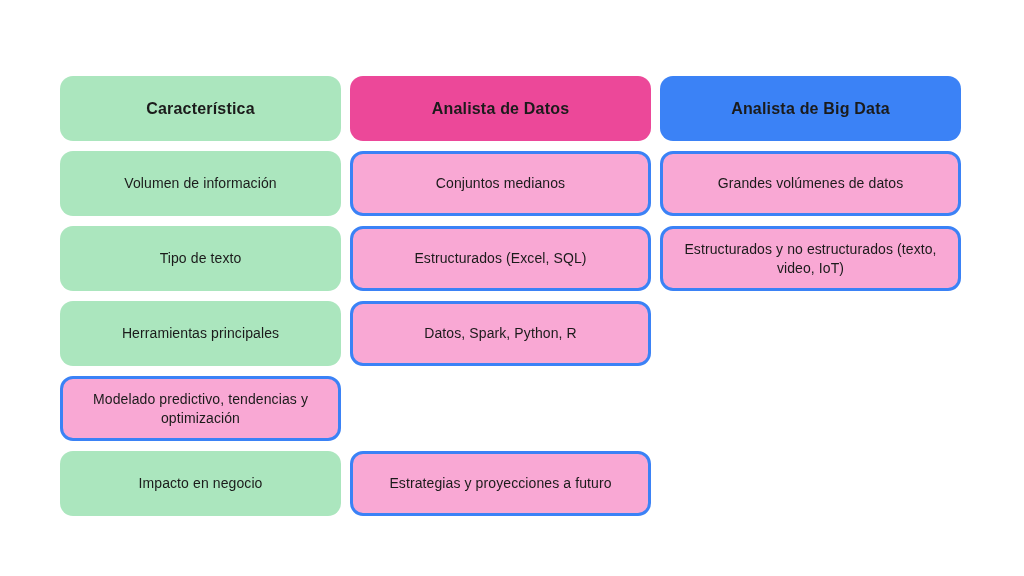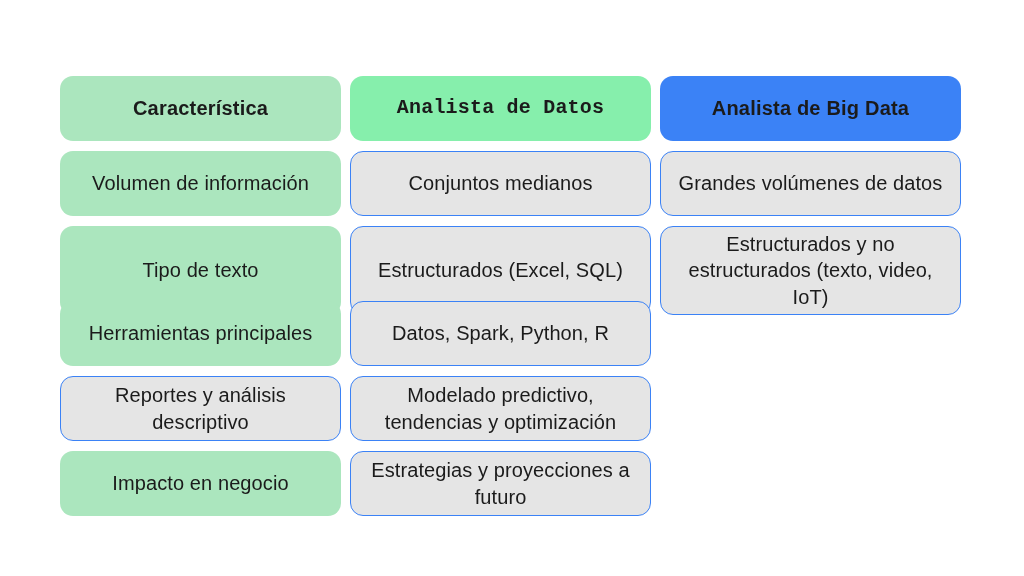"Característica" .header-row .cell { font-size: 20px -> 16px }
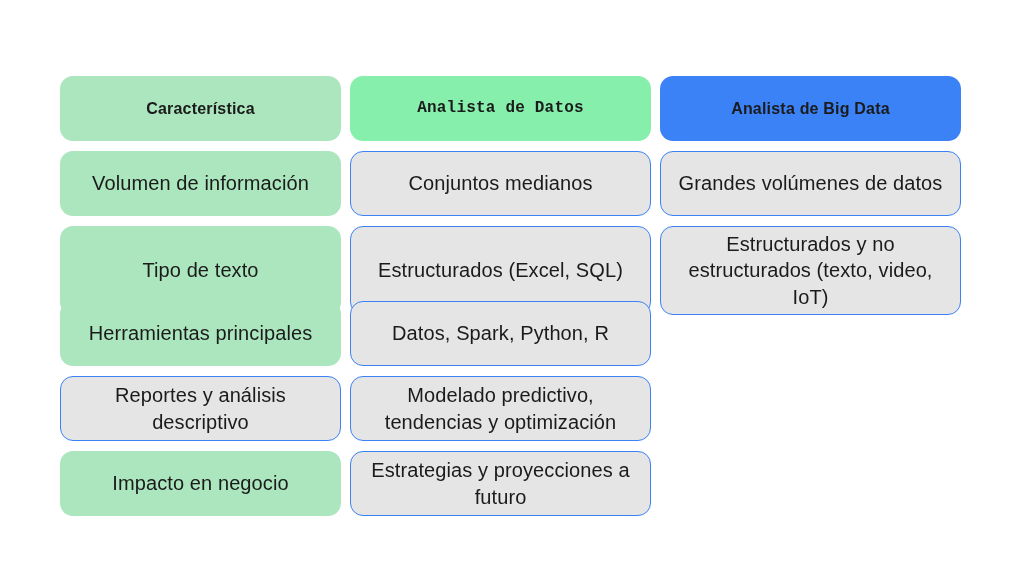"Analista de Datos" .cell-head-analyst { background: #86efac -> #ec4899; font-family: Liberation Mono, monospace -> none }
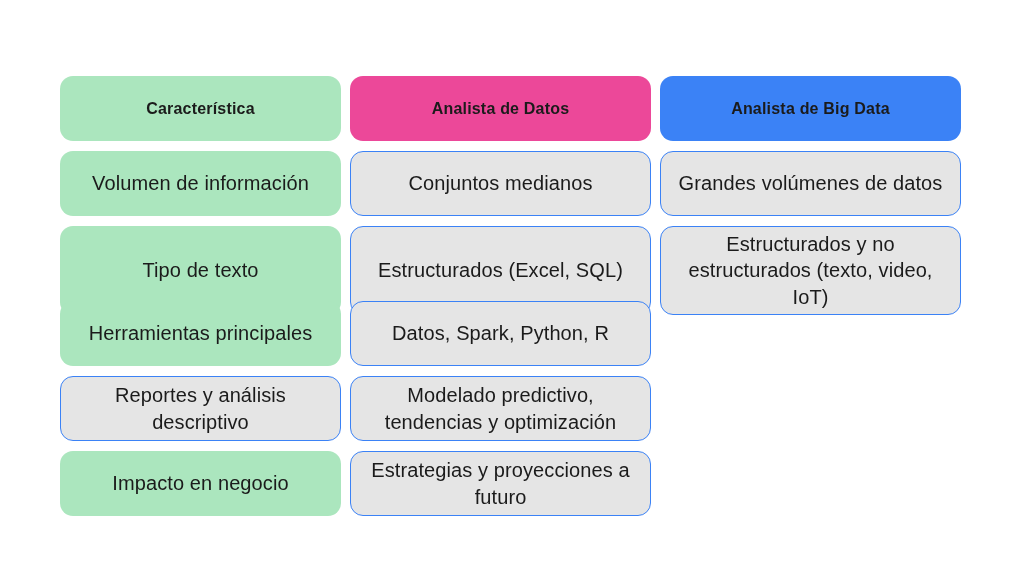"Volumen de información" .cell { font-size: 20px -> 14px }
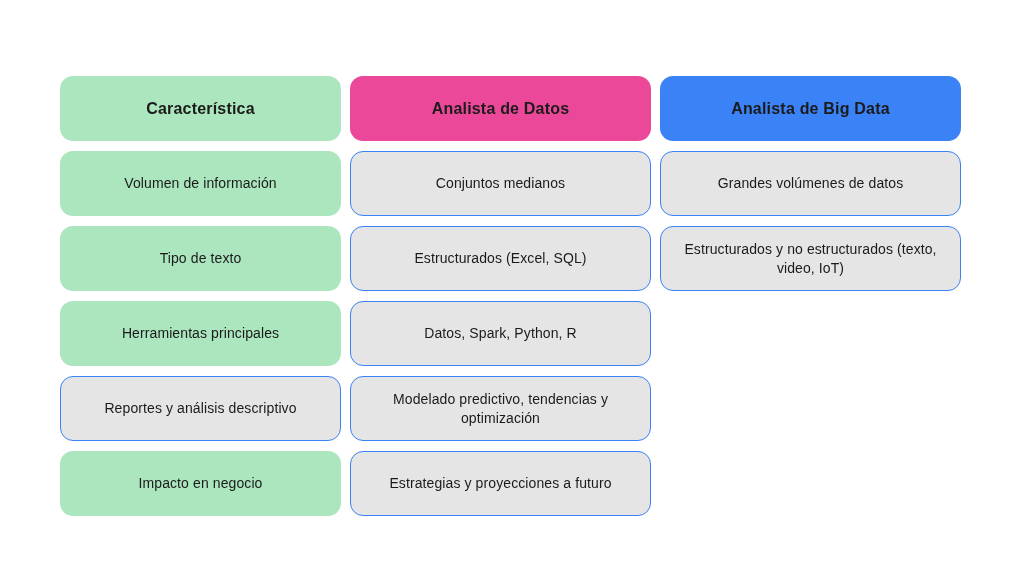"Conjuntos medianos" .cell-value { background: #e5e5e5 -> #f9a8d4; border: 1px solid #3b82f6 -> 3px solid #3b82f6 }
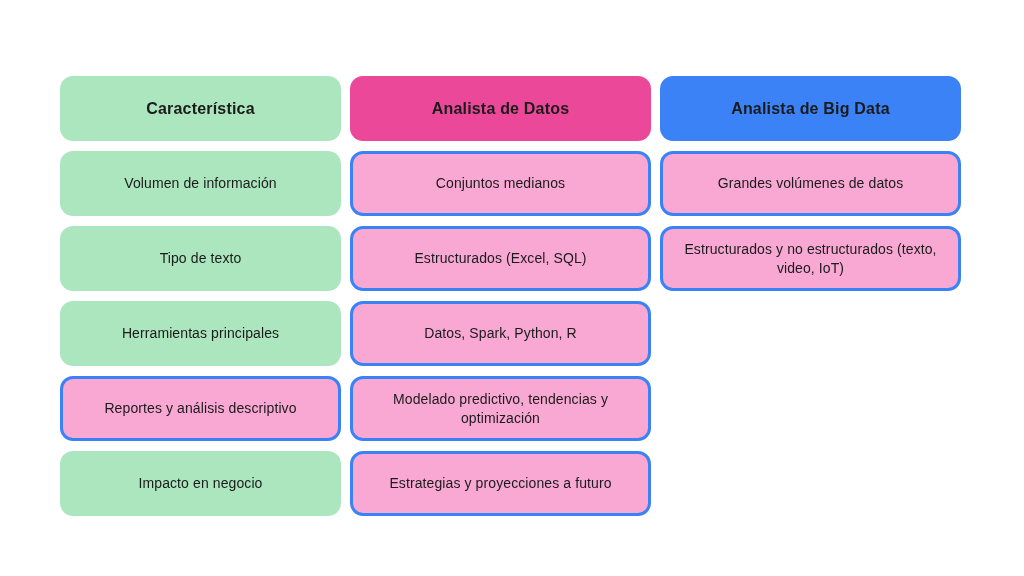"Reportes y análisis descriptivo" div.cell { html: <div>Reportes y análisis descriptivo</div> -> none }
